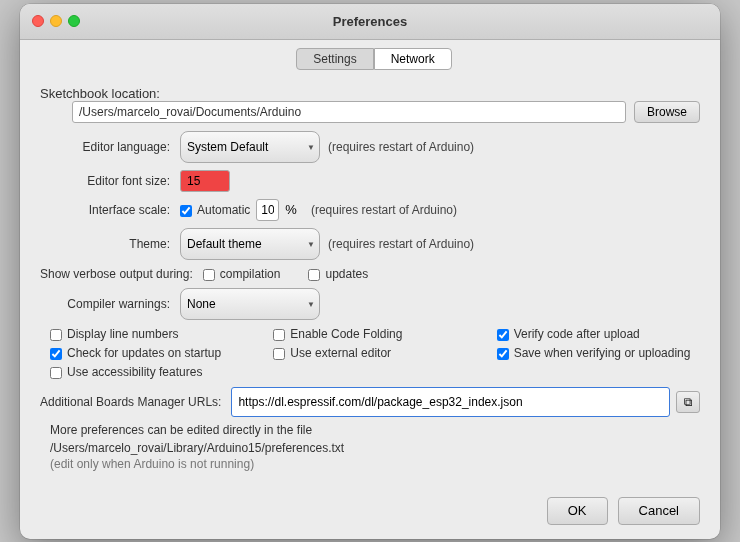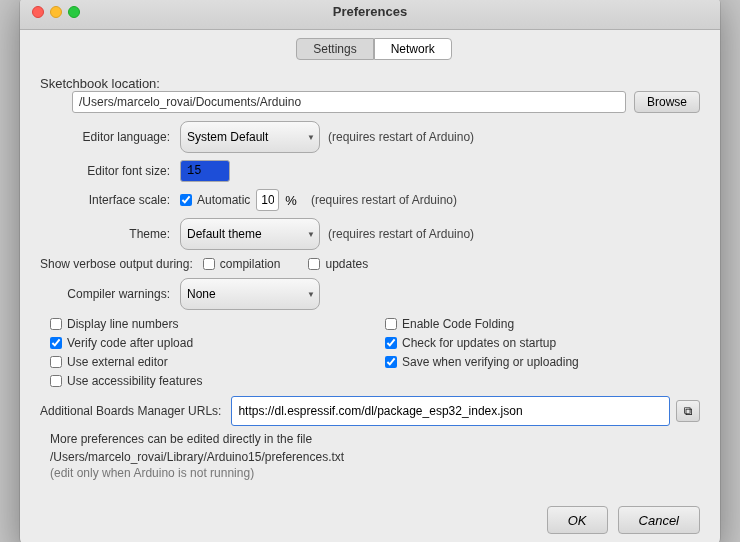"15" .text-input-sm { background: #1d4ed8 -> #ef4444; font-family: Liberation Mono, monospace -> none }
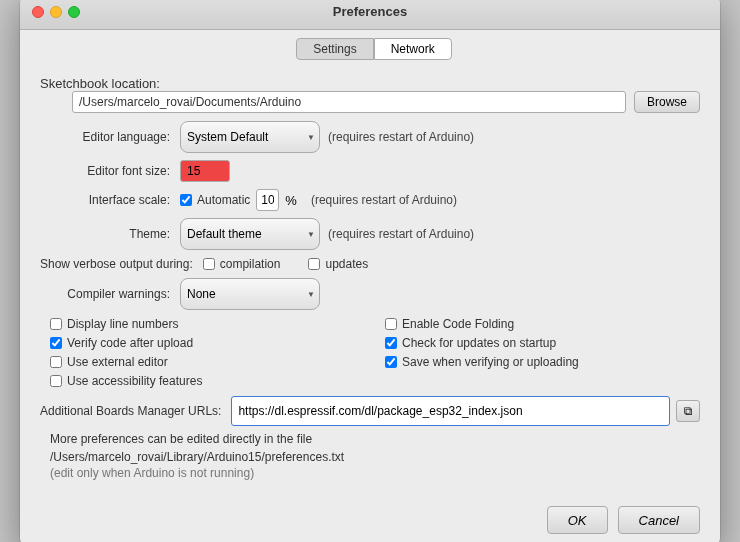"Automatic" .checkbox-label { align-items: center -> flex-end }
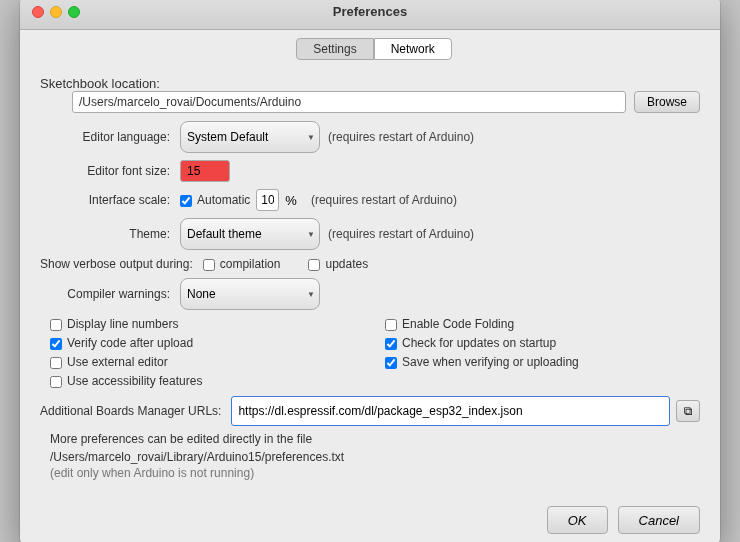"Display line numbers" .checkboxes-grid { grid-template-columns: 1fr 1fr -> 1fr 1fr 1fr }
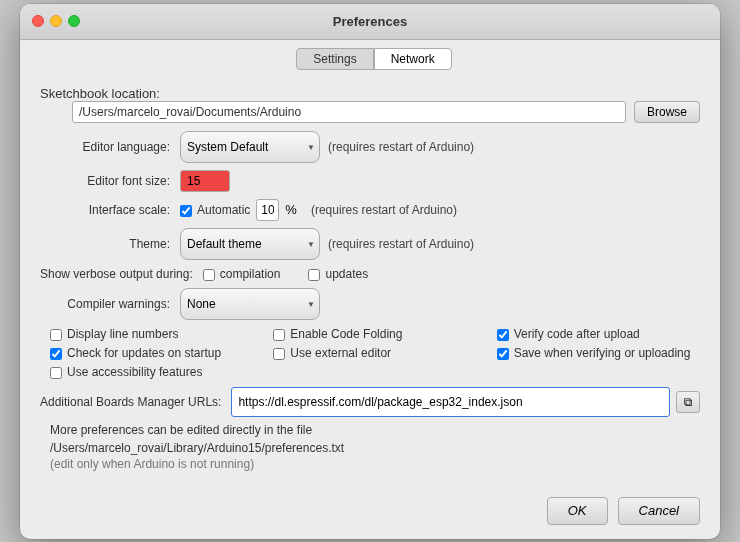"OK" .footer-btn { font-style: italic -> none }
